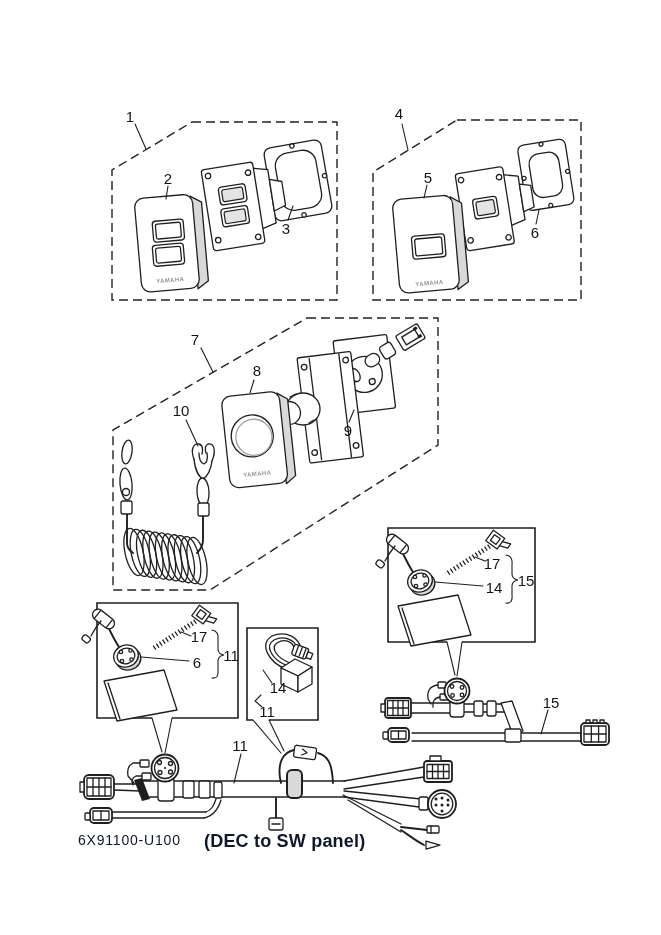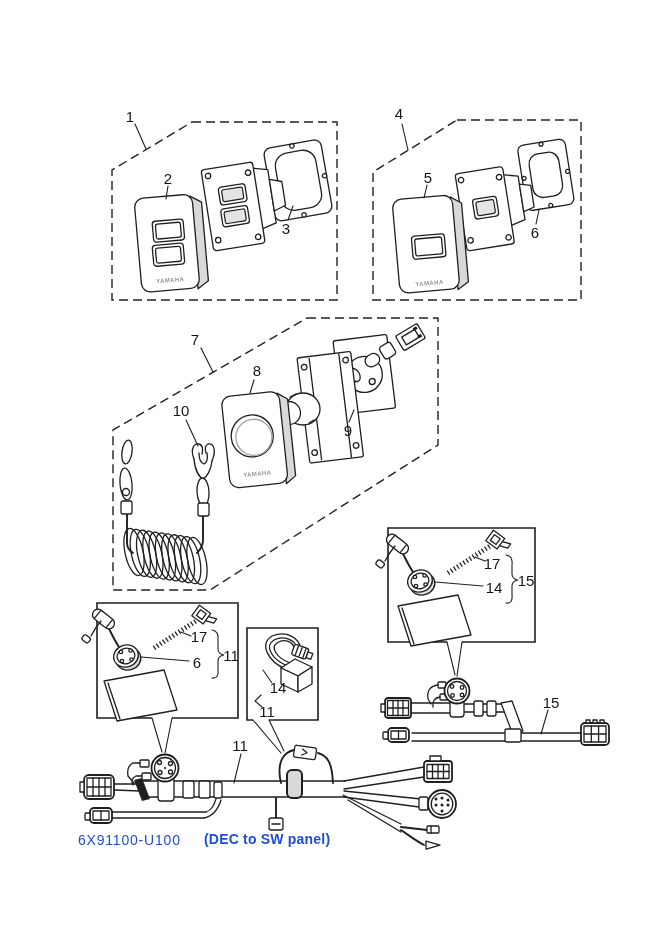"6X91100-U100" .footer { color: #1d4ed8 -> #0f172a }
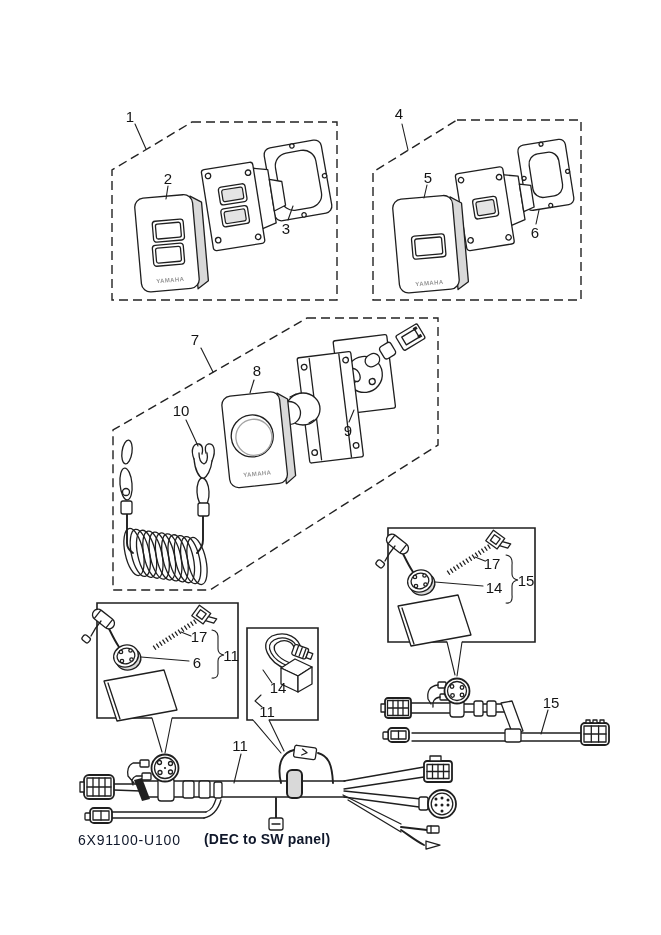"(DEC to SW panel)" .footer.bold { font-size: 14px -> 18px }
